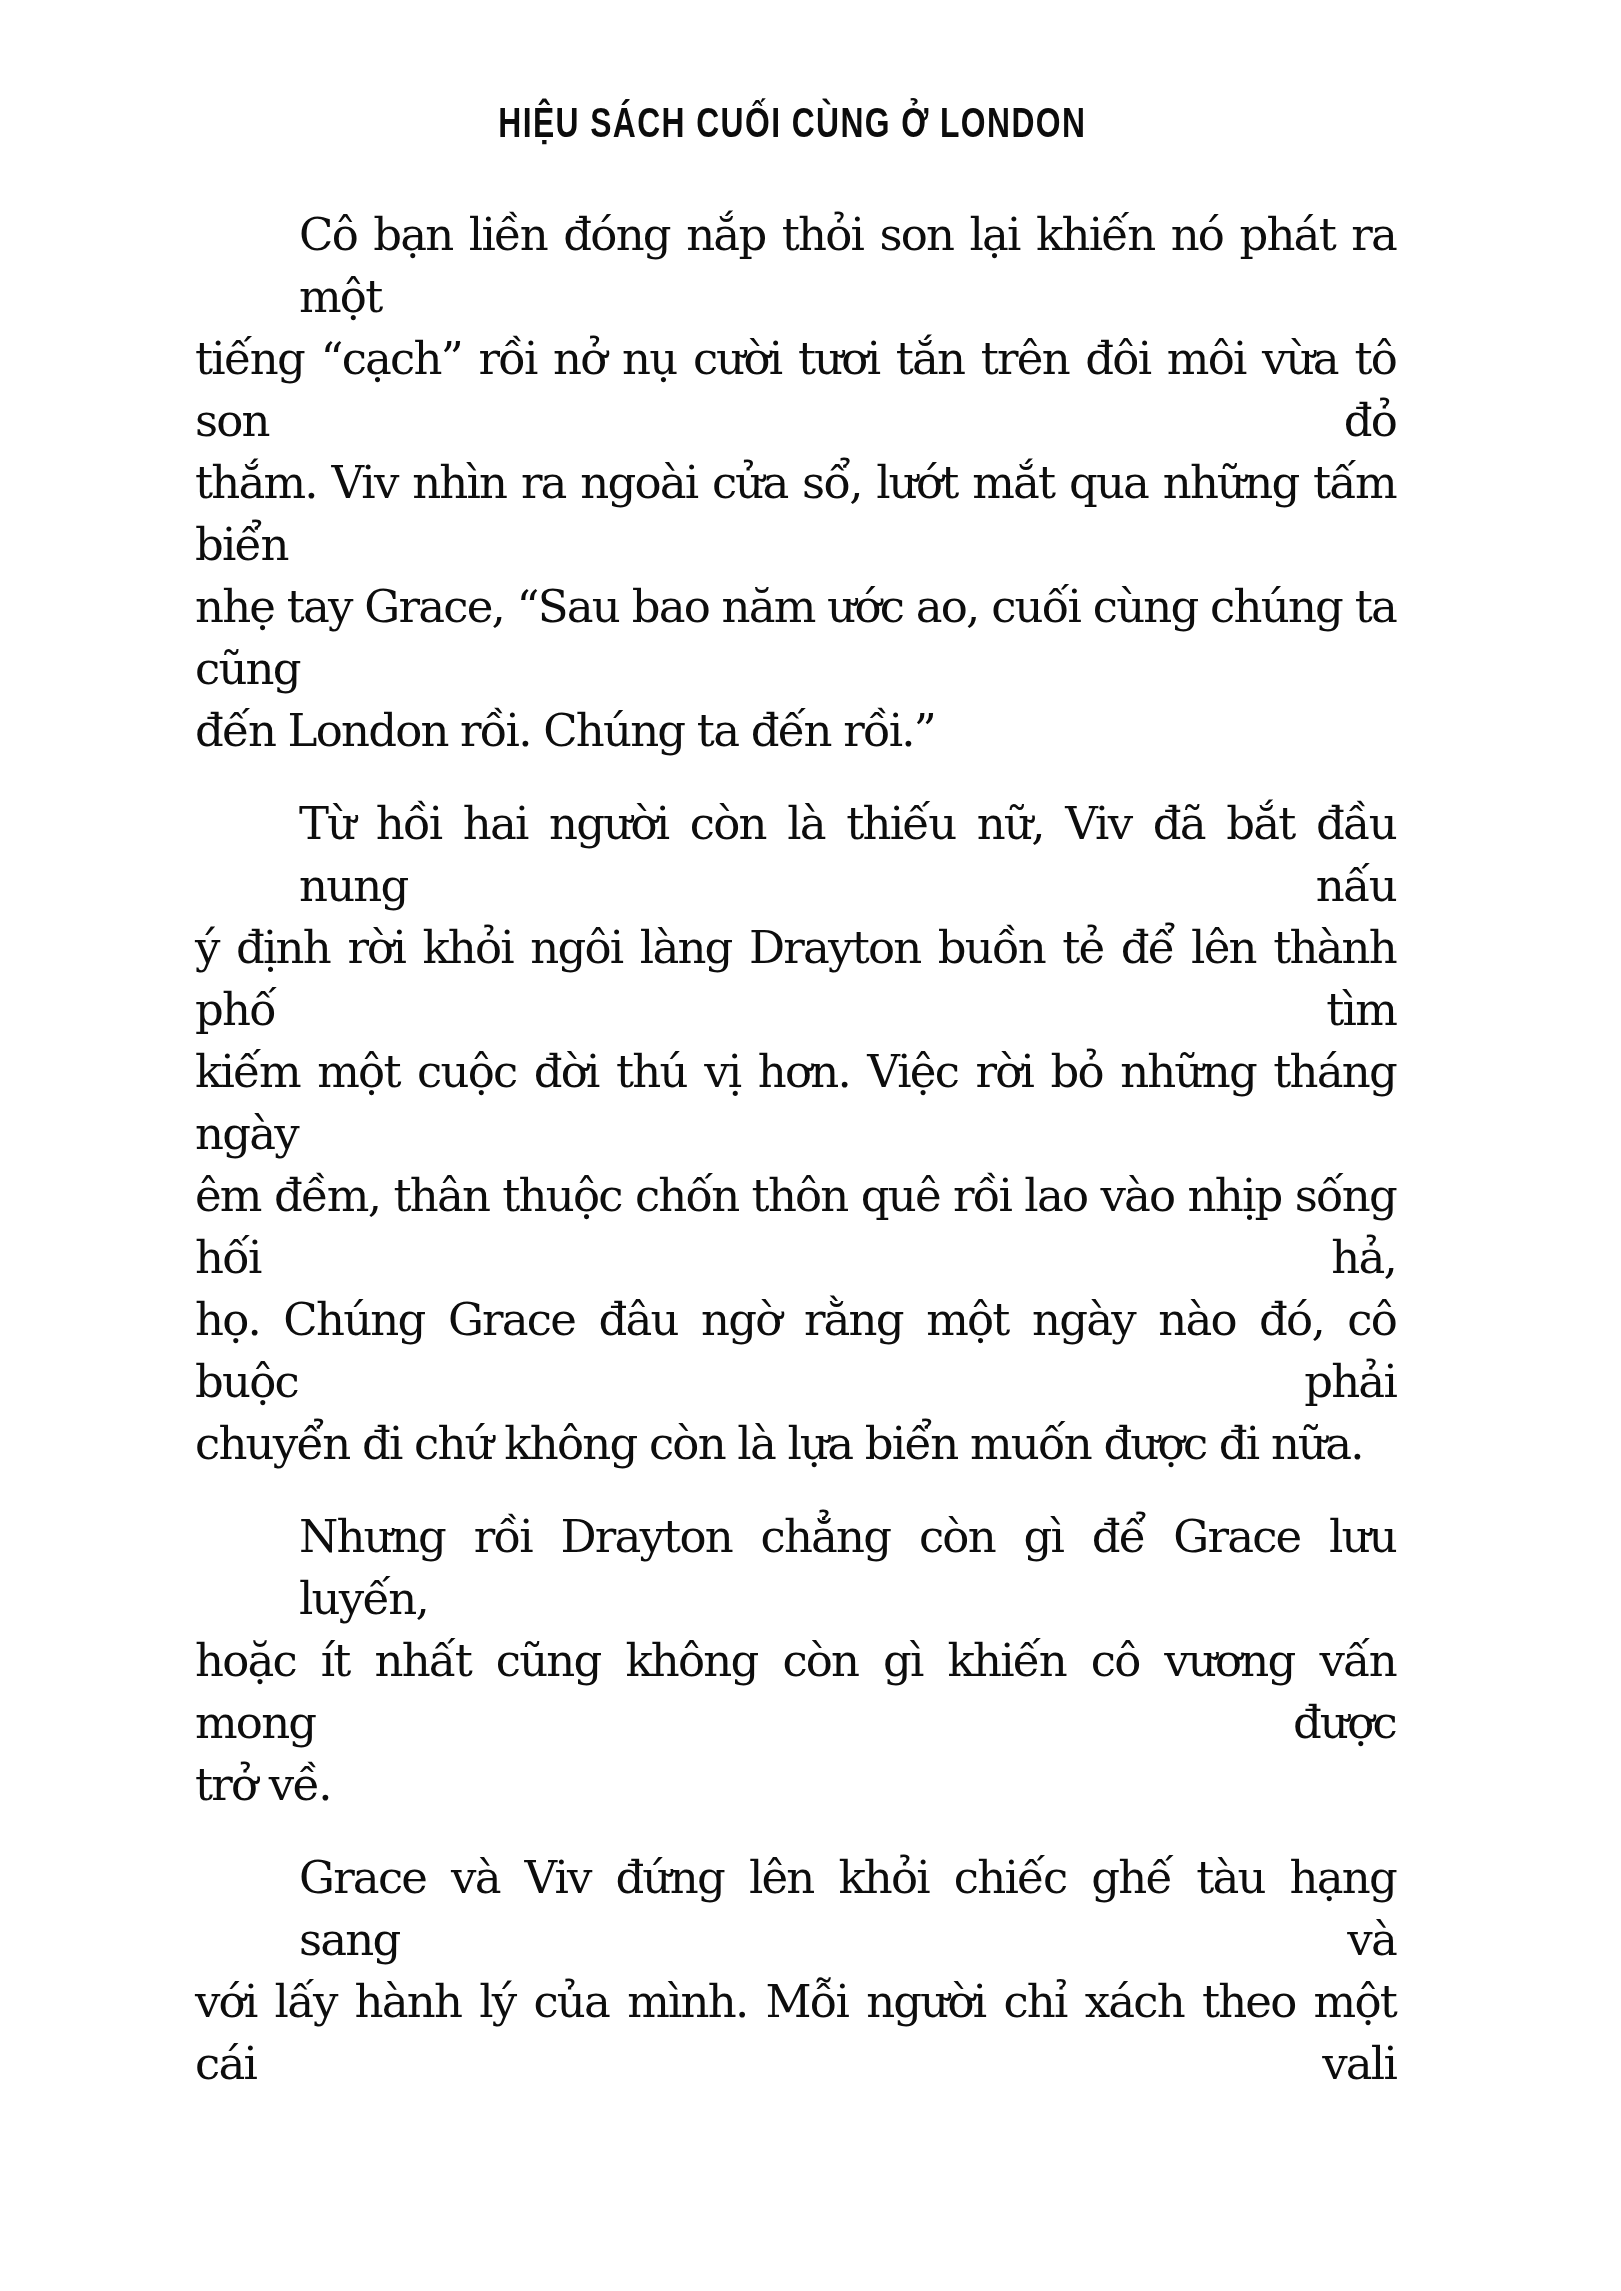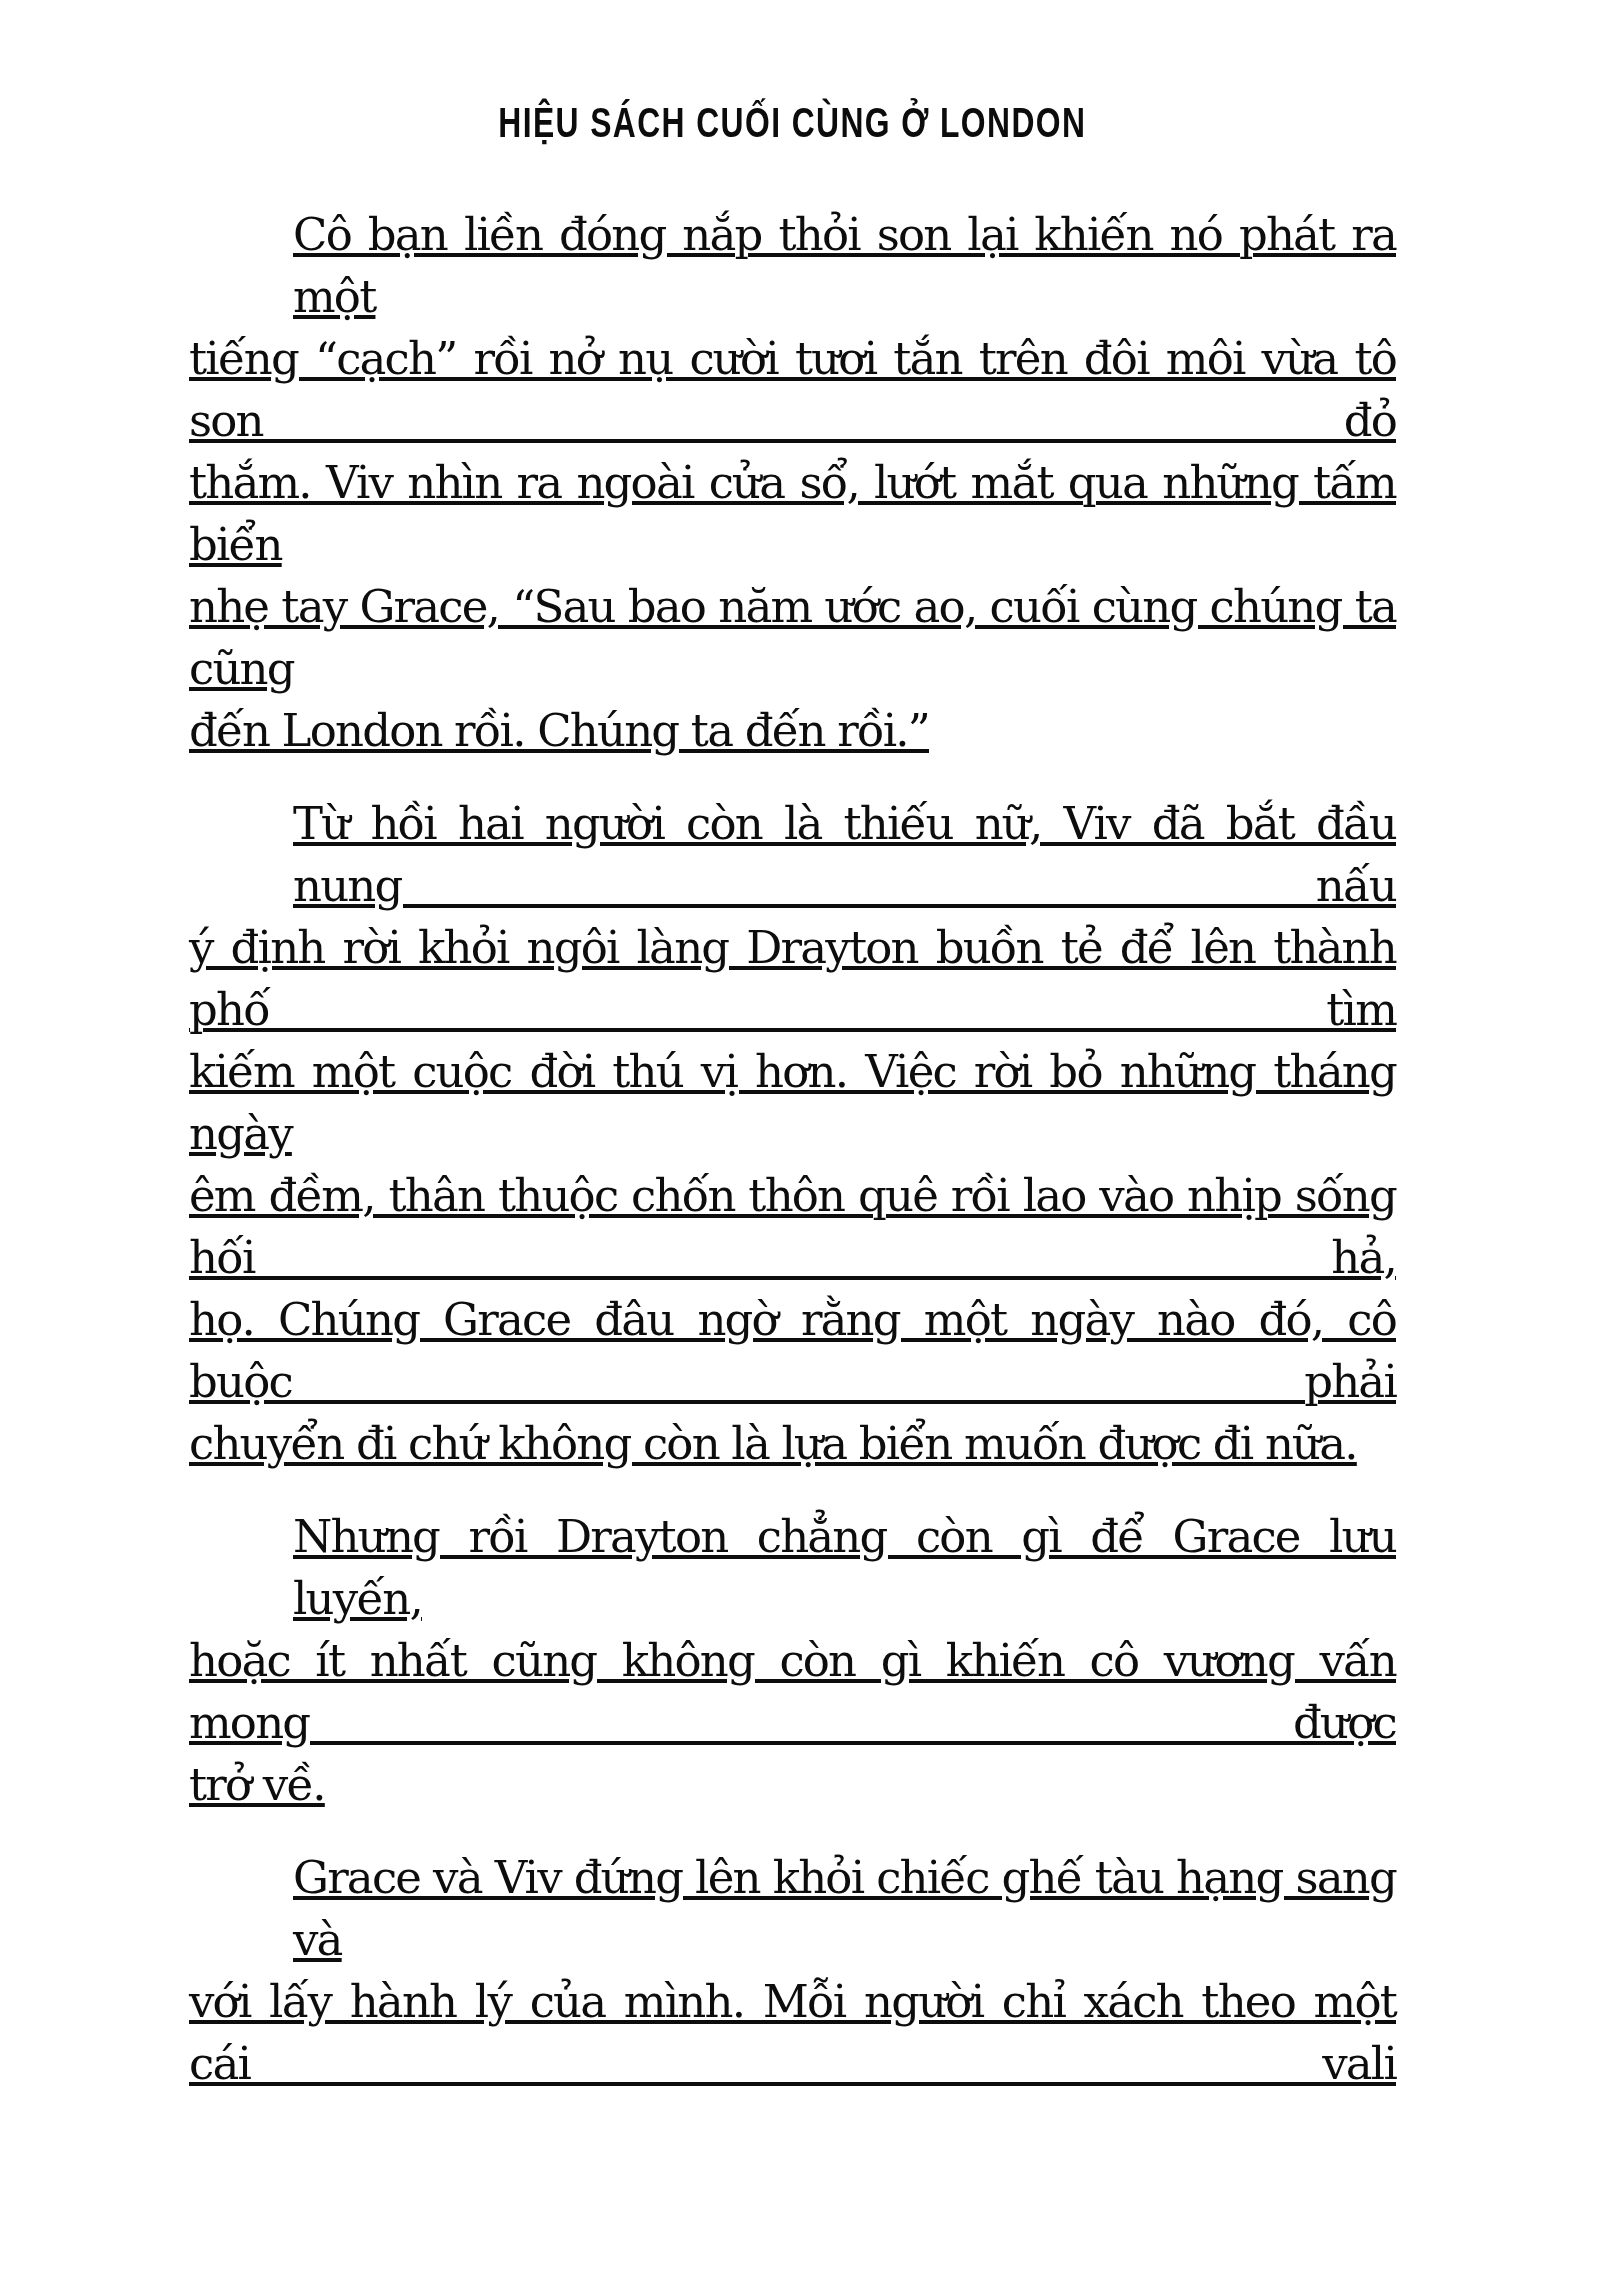"HIỆU SÁCH CUỐI CÙNG Ở" .page { text-decoration: underline -> none }
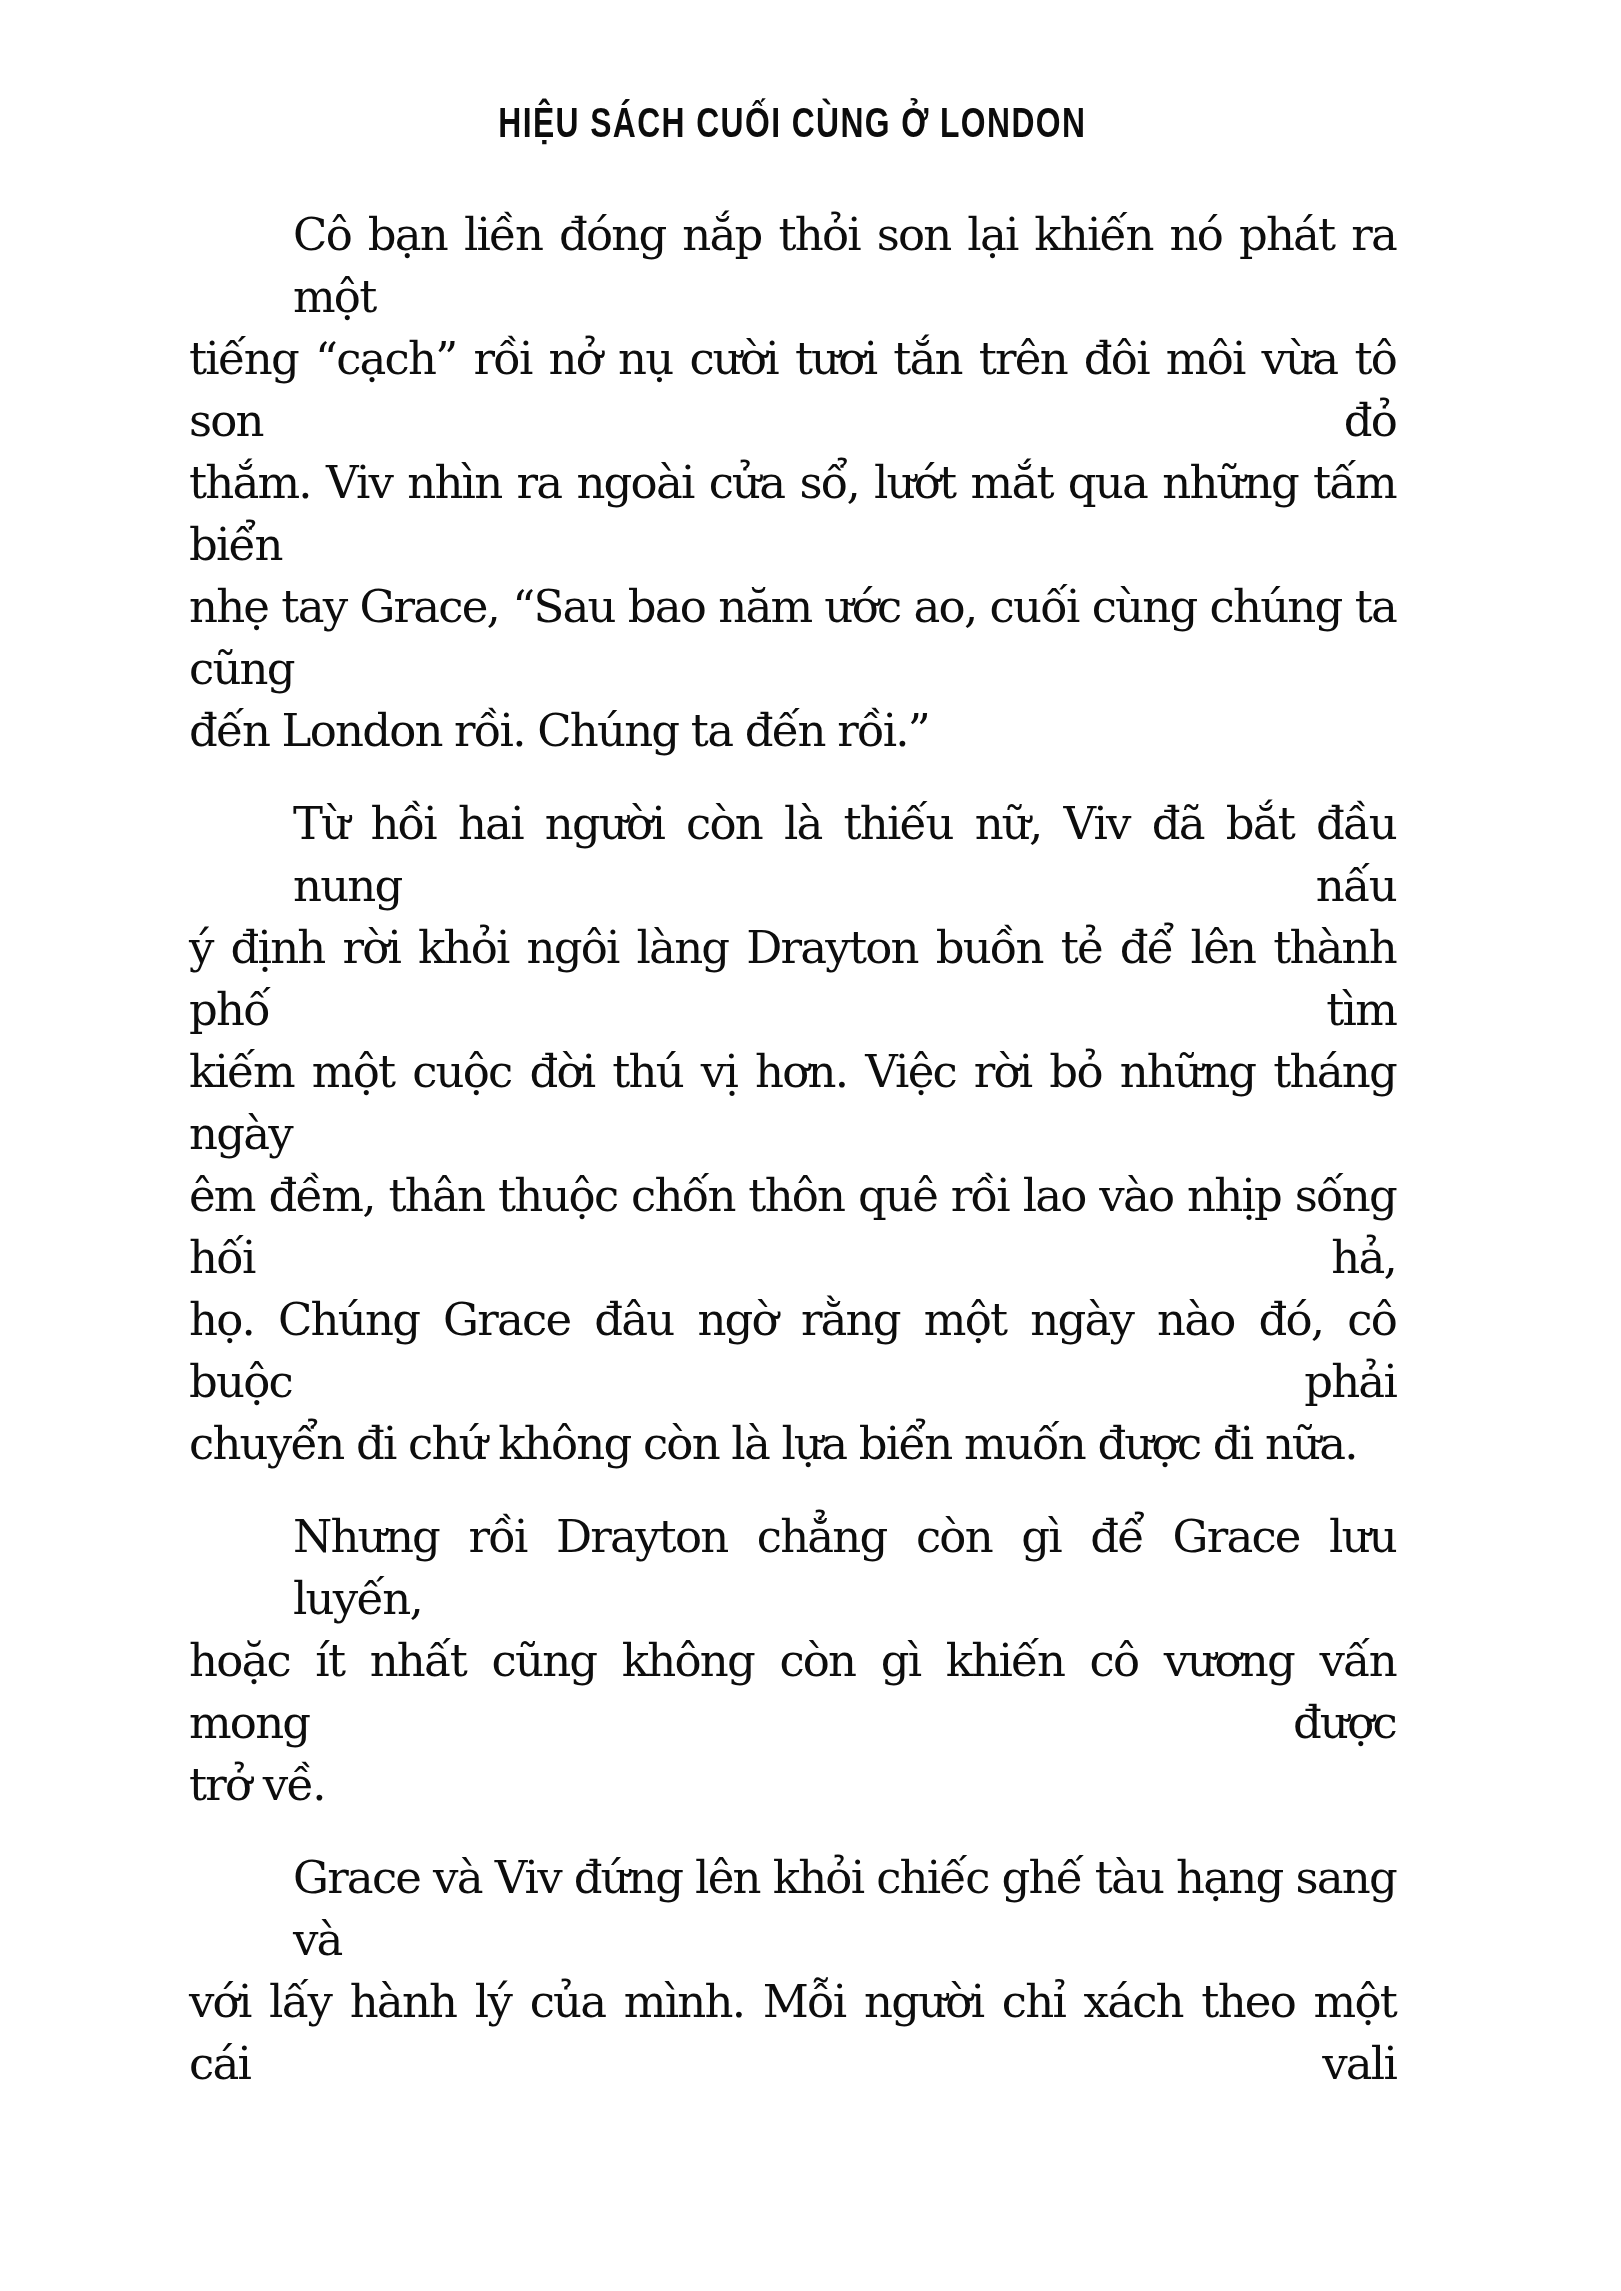"Cô bạn liền đóng nắp" .paragraph { margin: 0 0 31px 0 -> 0 0 31px 6px }
